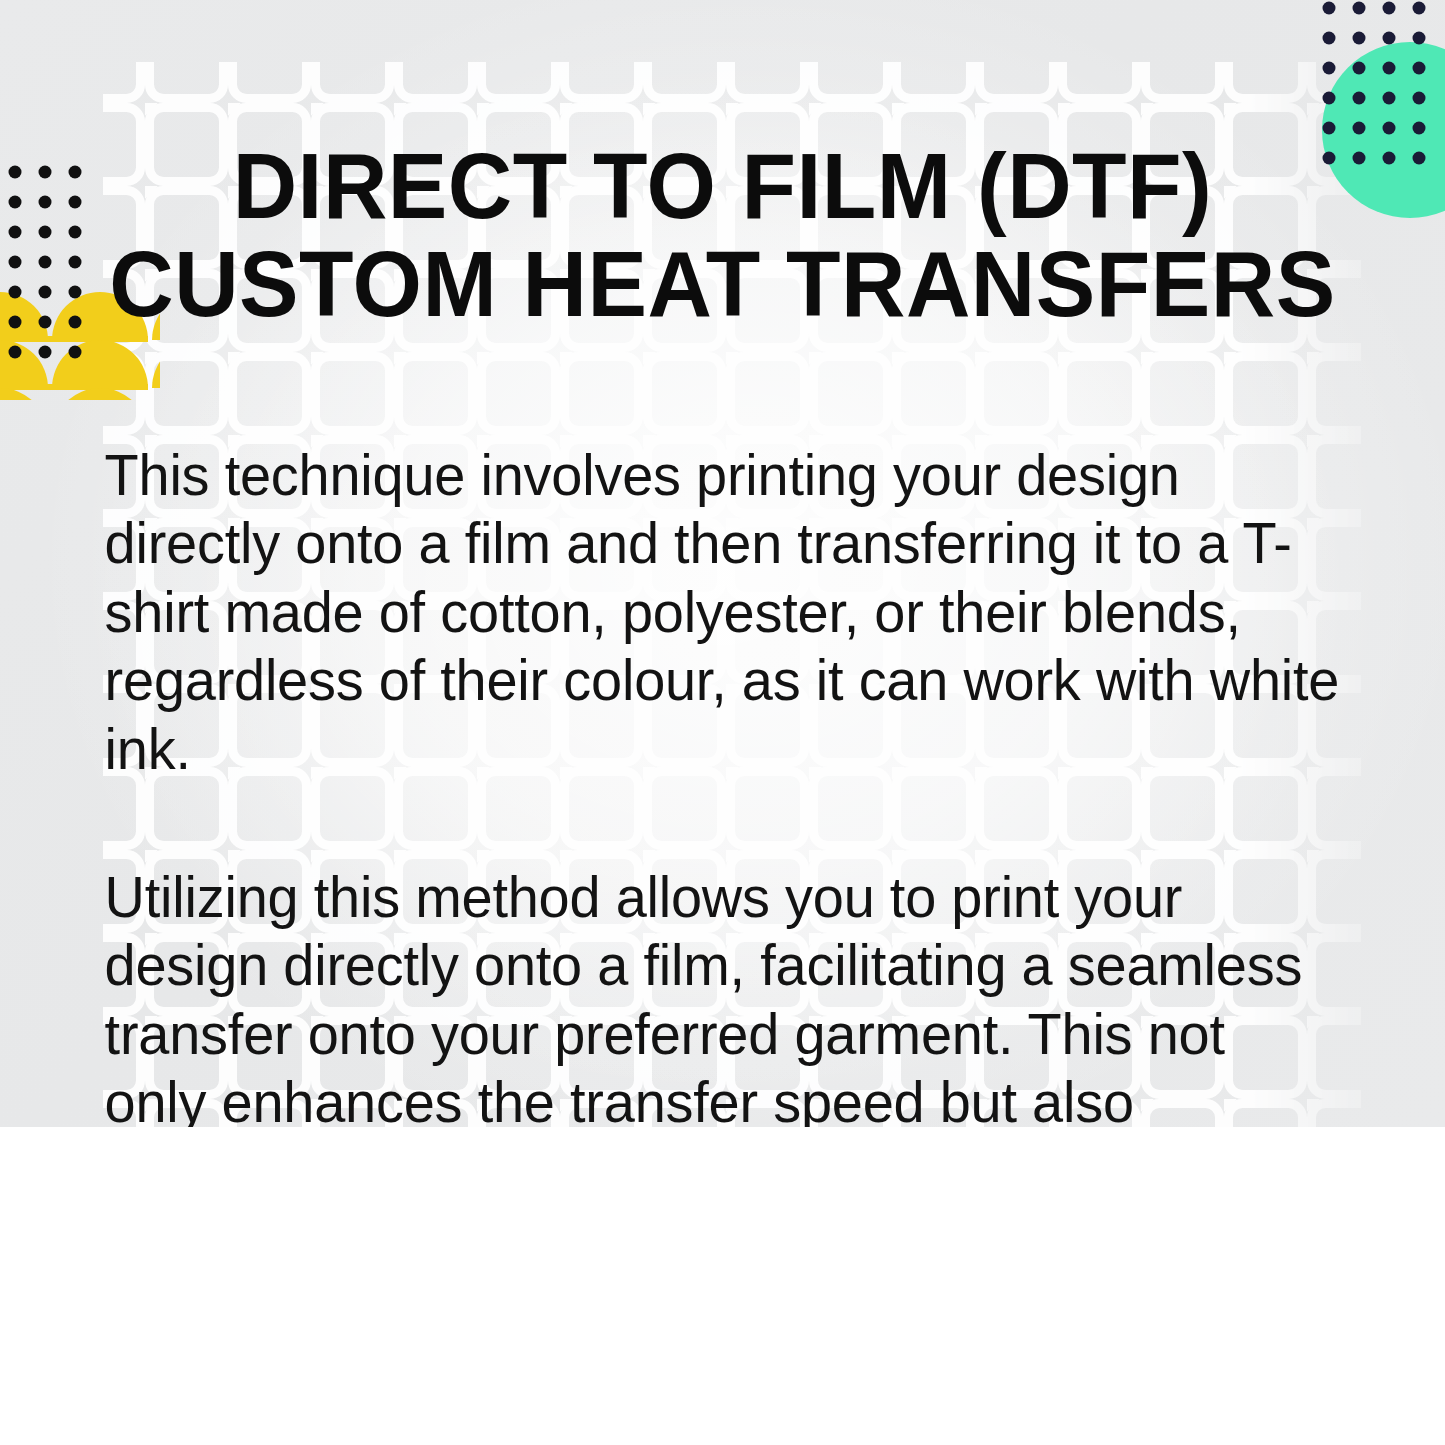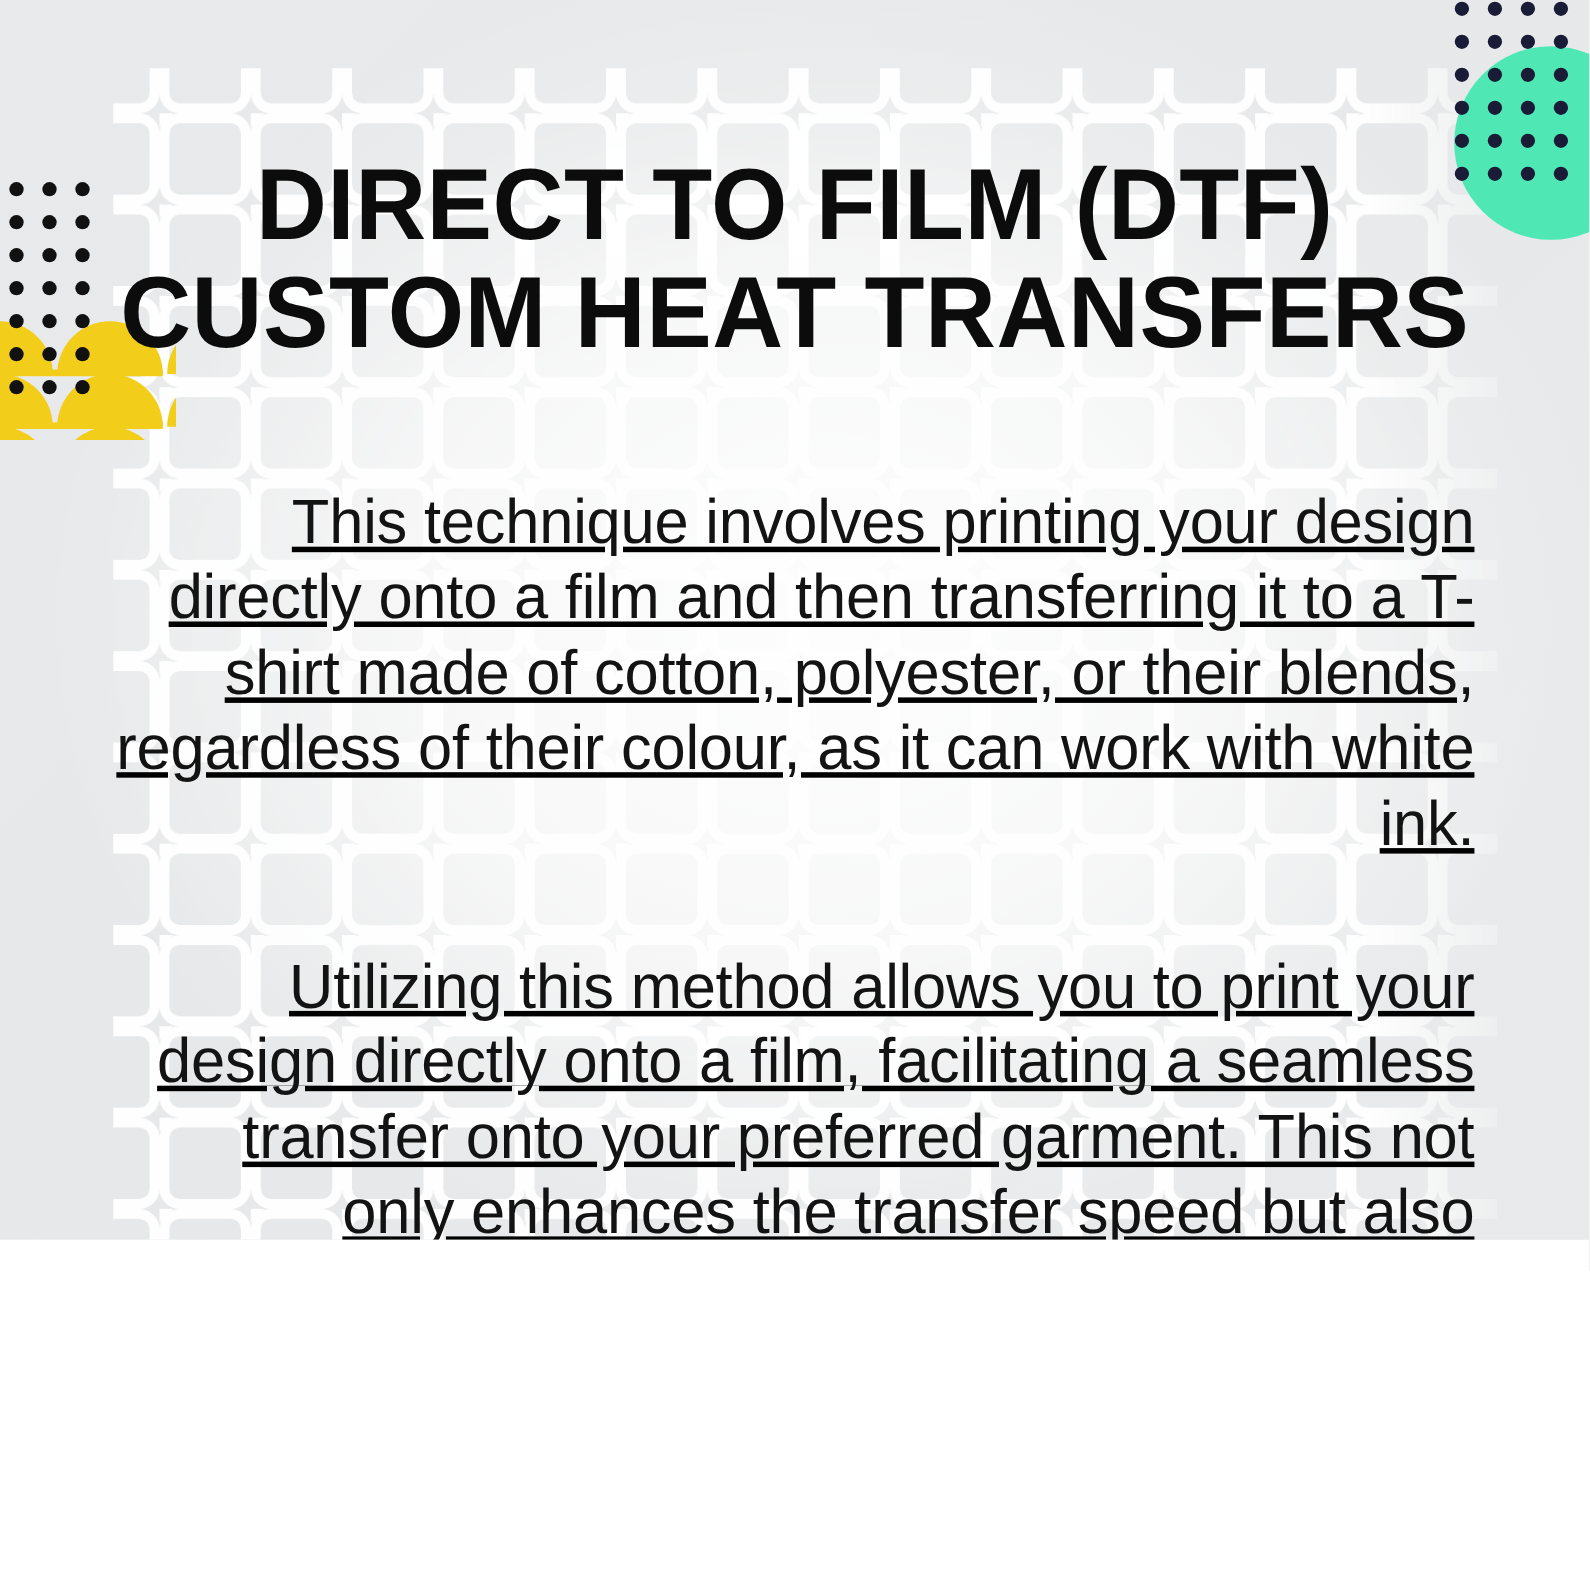"This technique involves printing your" .body-block { text-align: right -> left; text-decoration: underline -> none }
